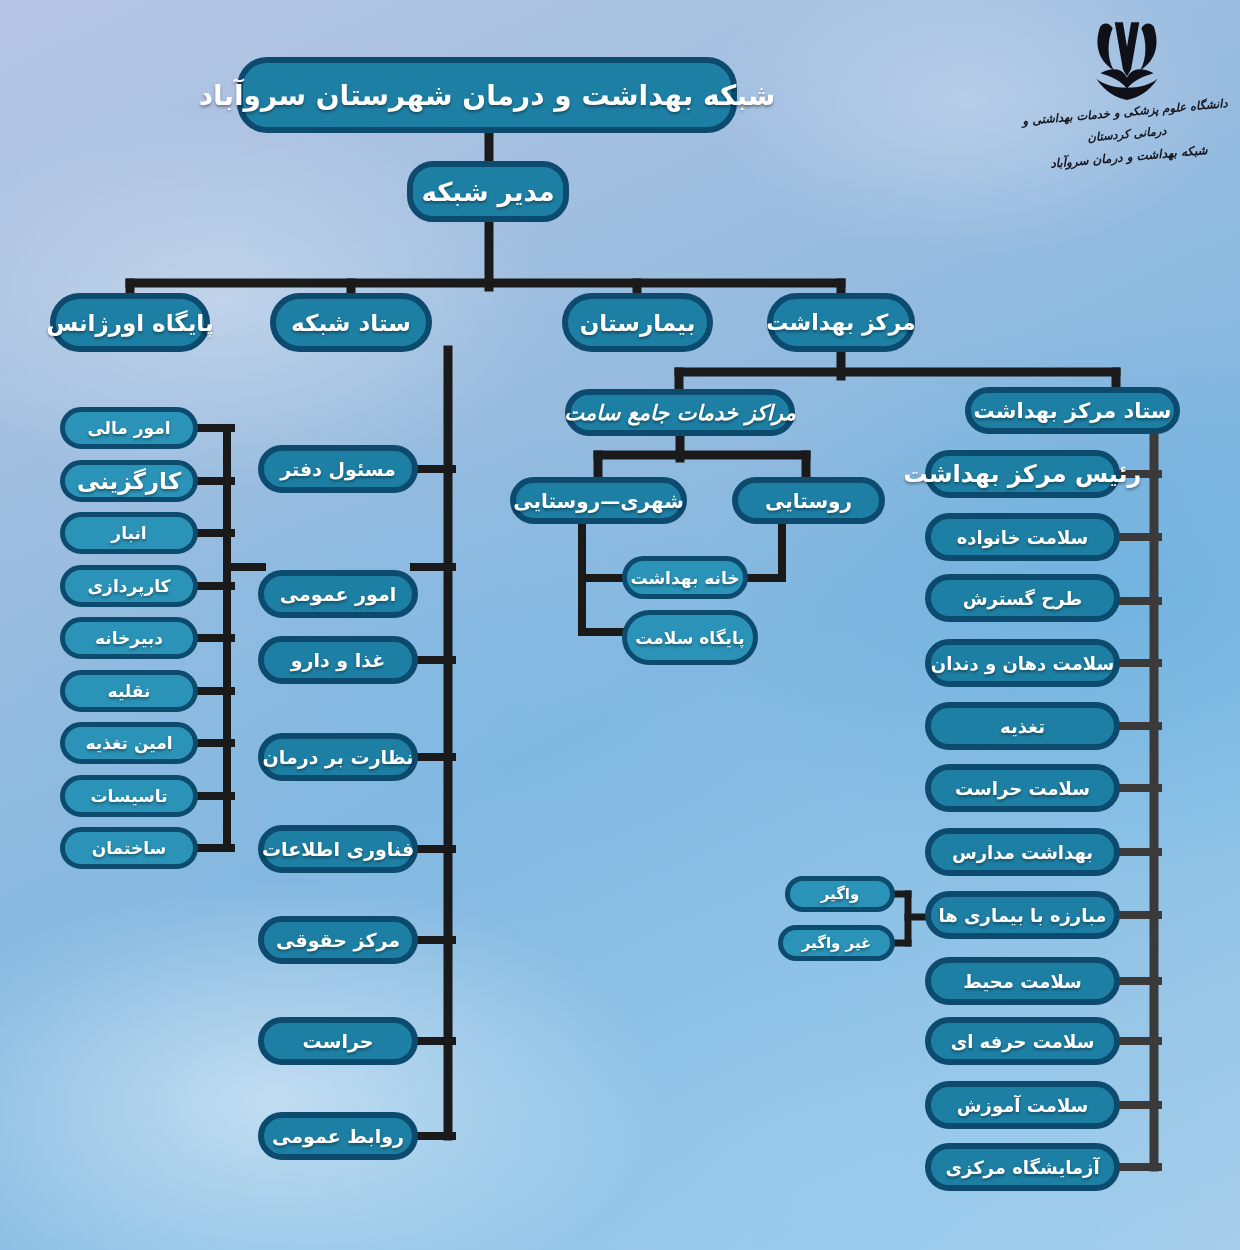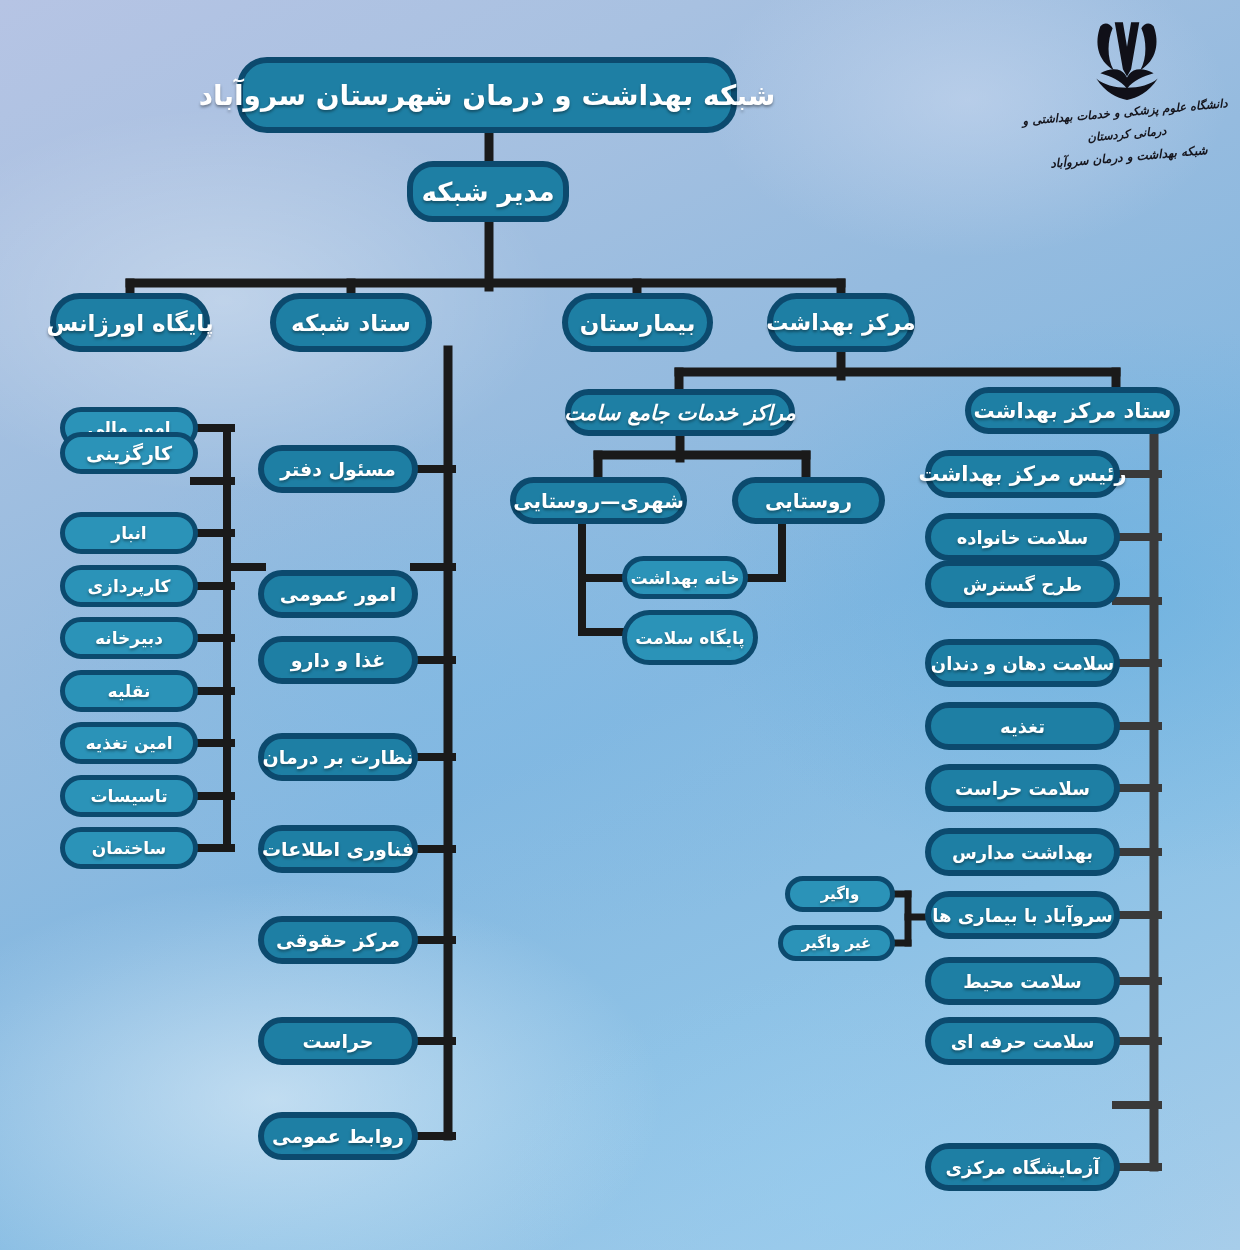"کارگزینی" div.node { font-size: 19px -> 23px; top: 432px -> 460px }
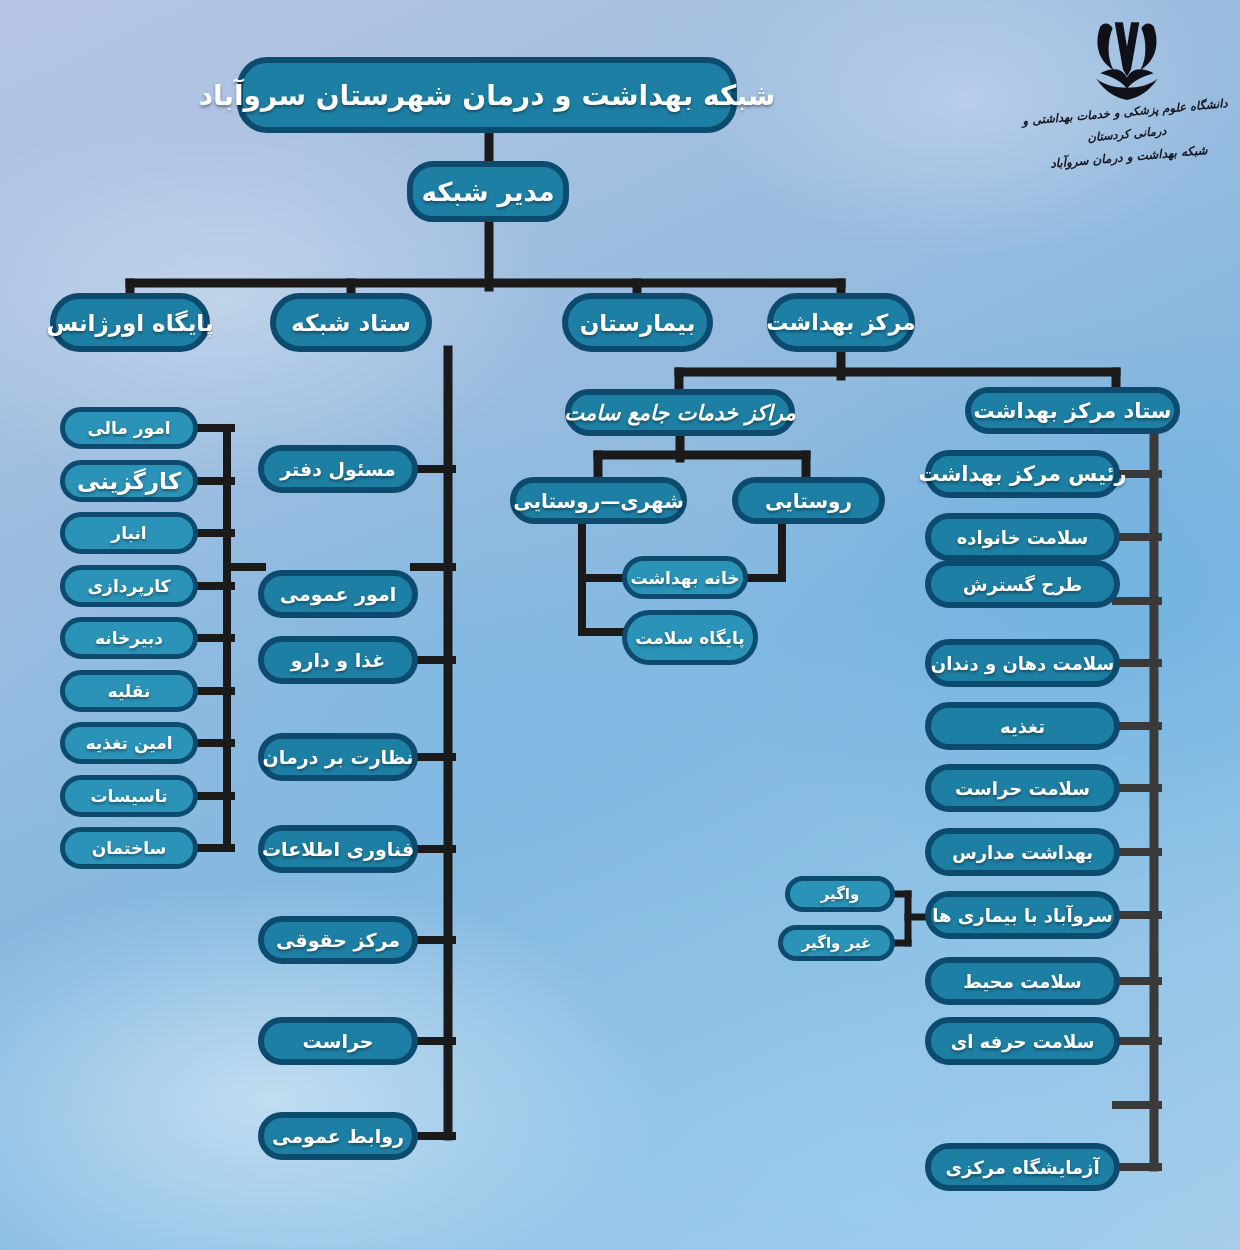"رئیس مرکز بهداشت" div.node { font-size: 21px -> 24px }
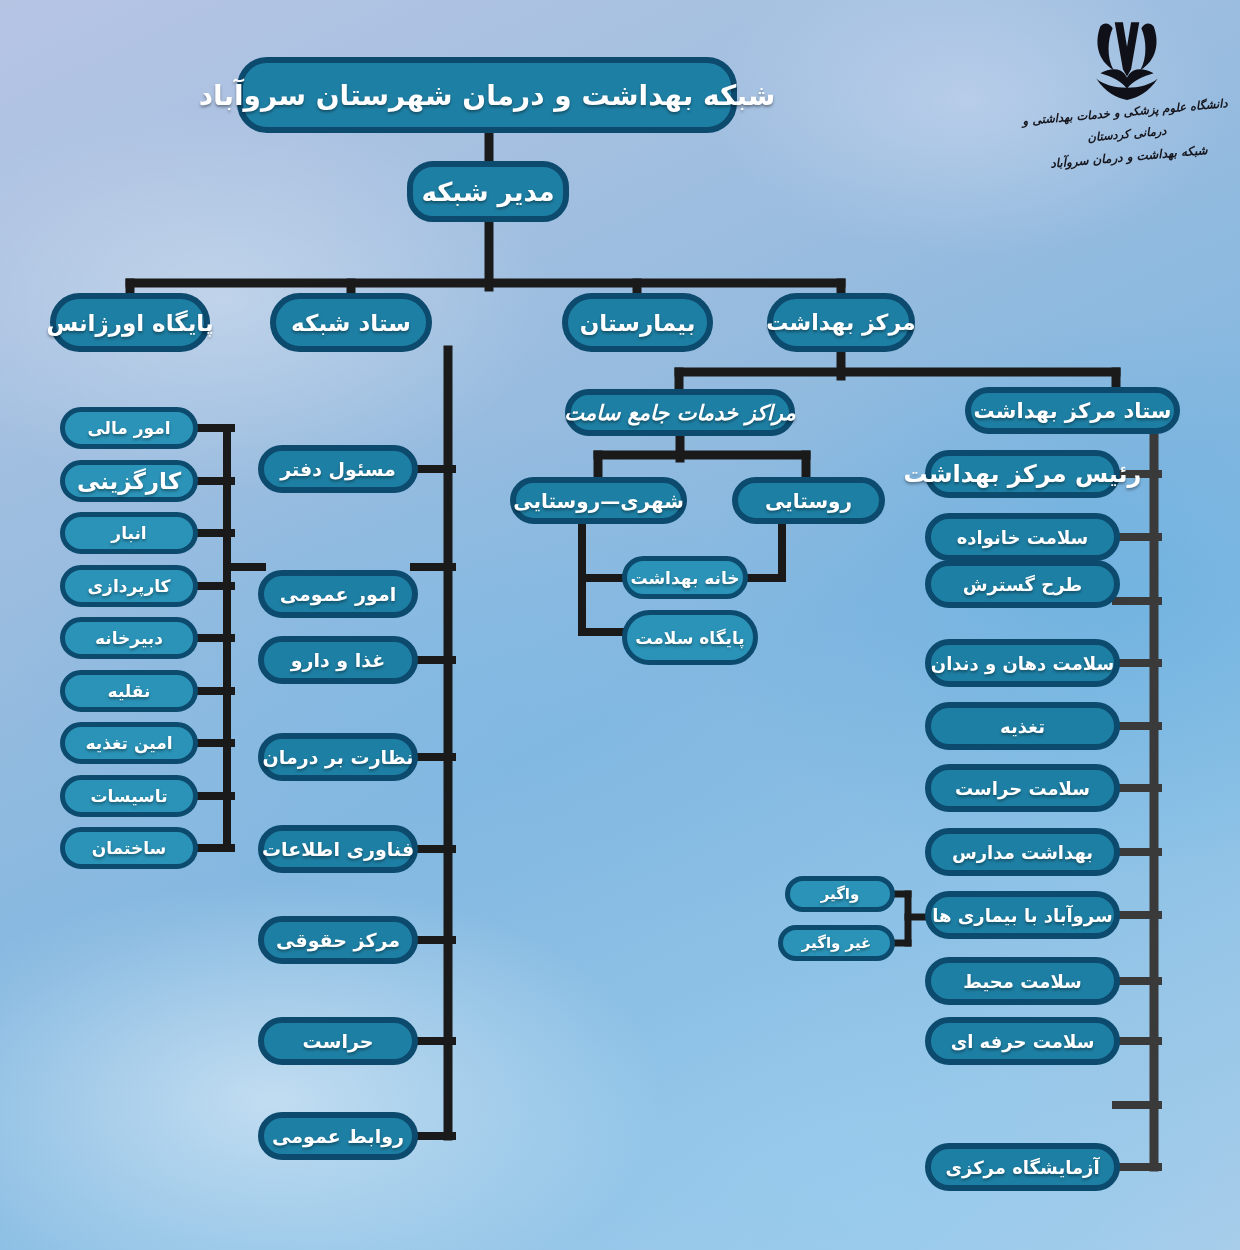"طرح گسترش" div.node { top: 560px -> 574px }
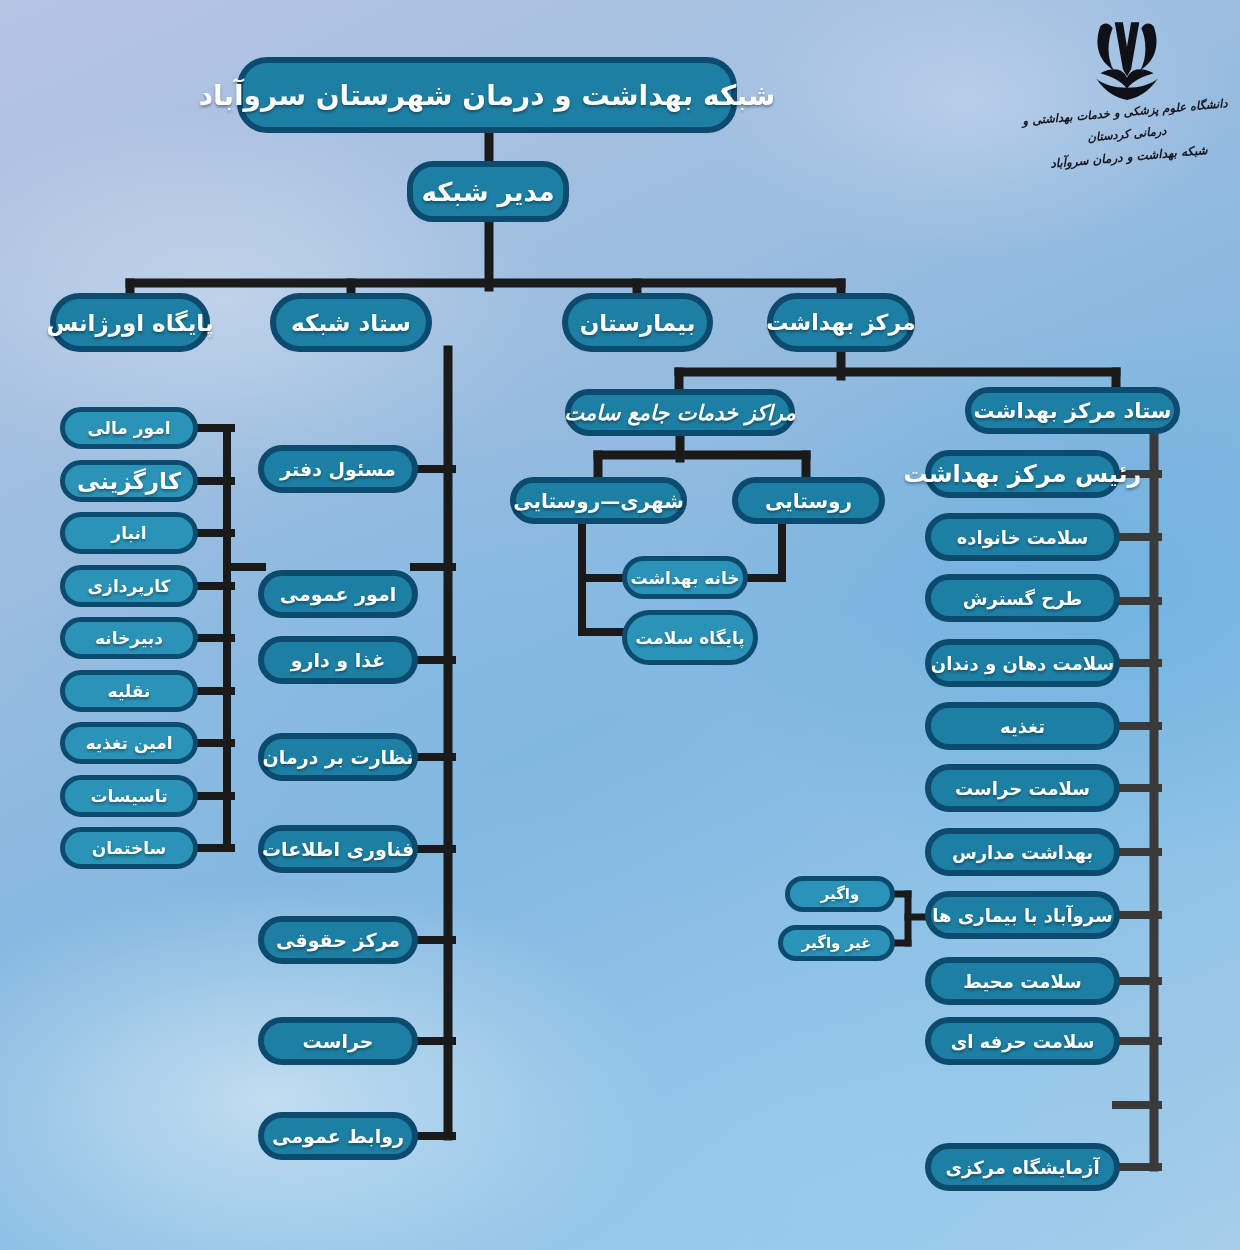"سروآباد با بیماری ها" div.node { text: سروآباد -> مبارزه }
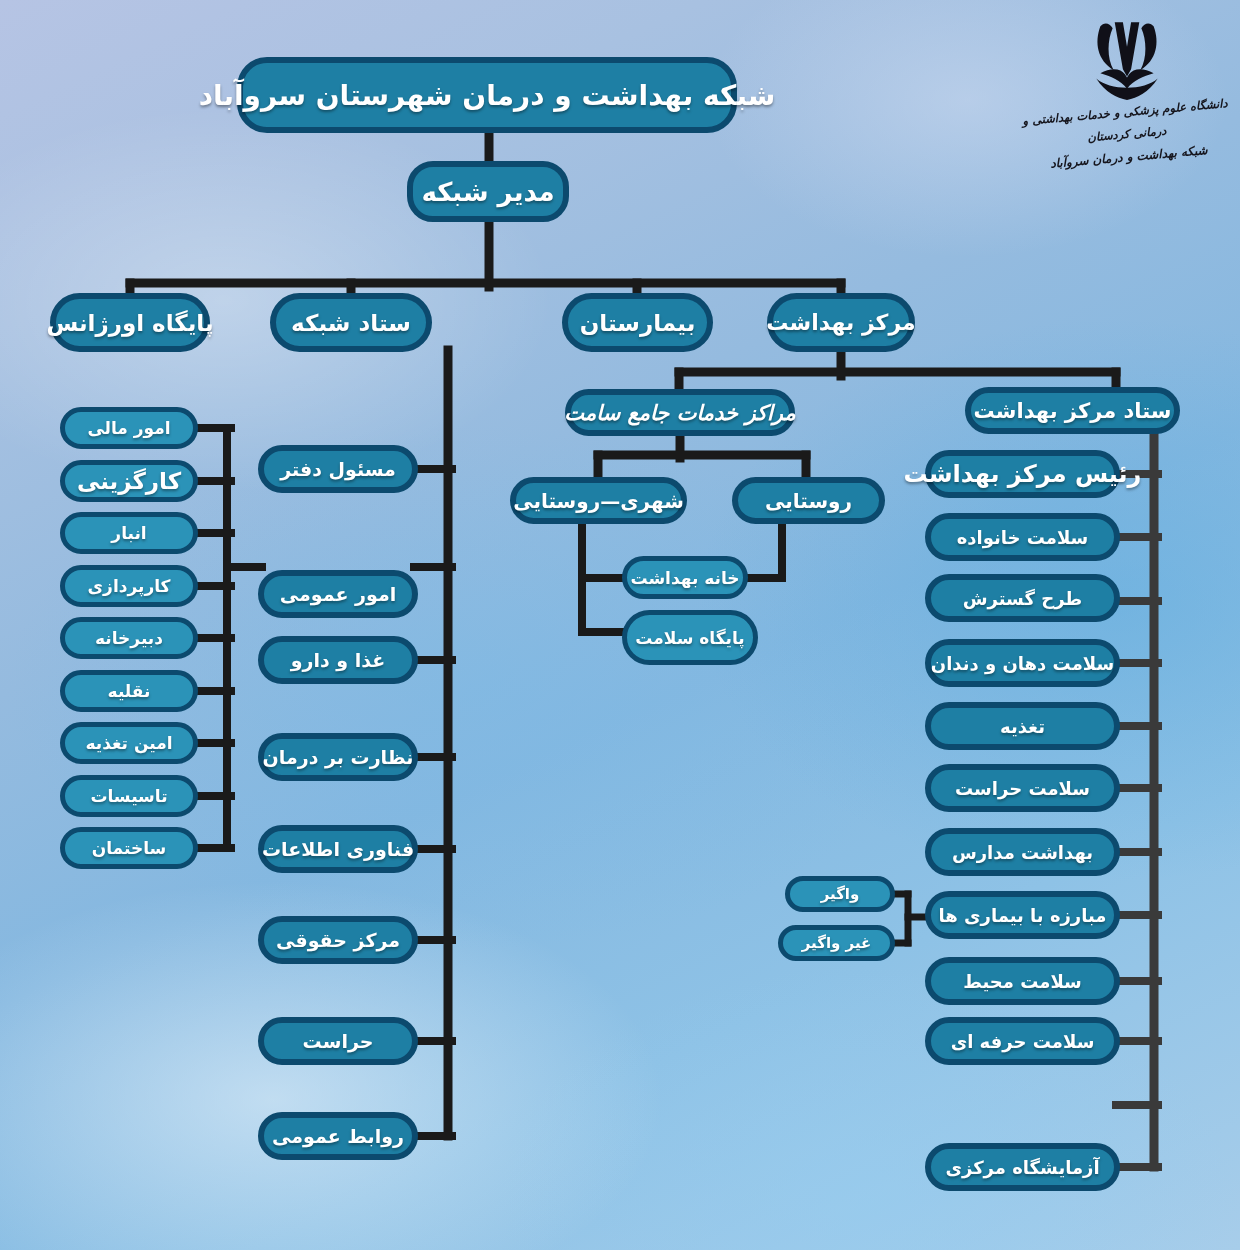"سلامت آموزش" div.node { html: none -> <div>سلامت آموزش</div> }
